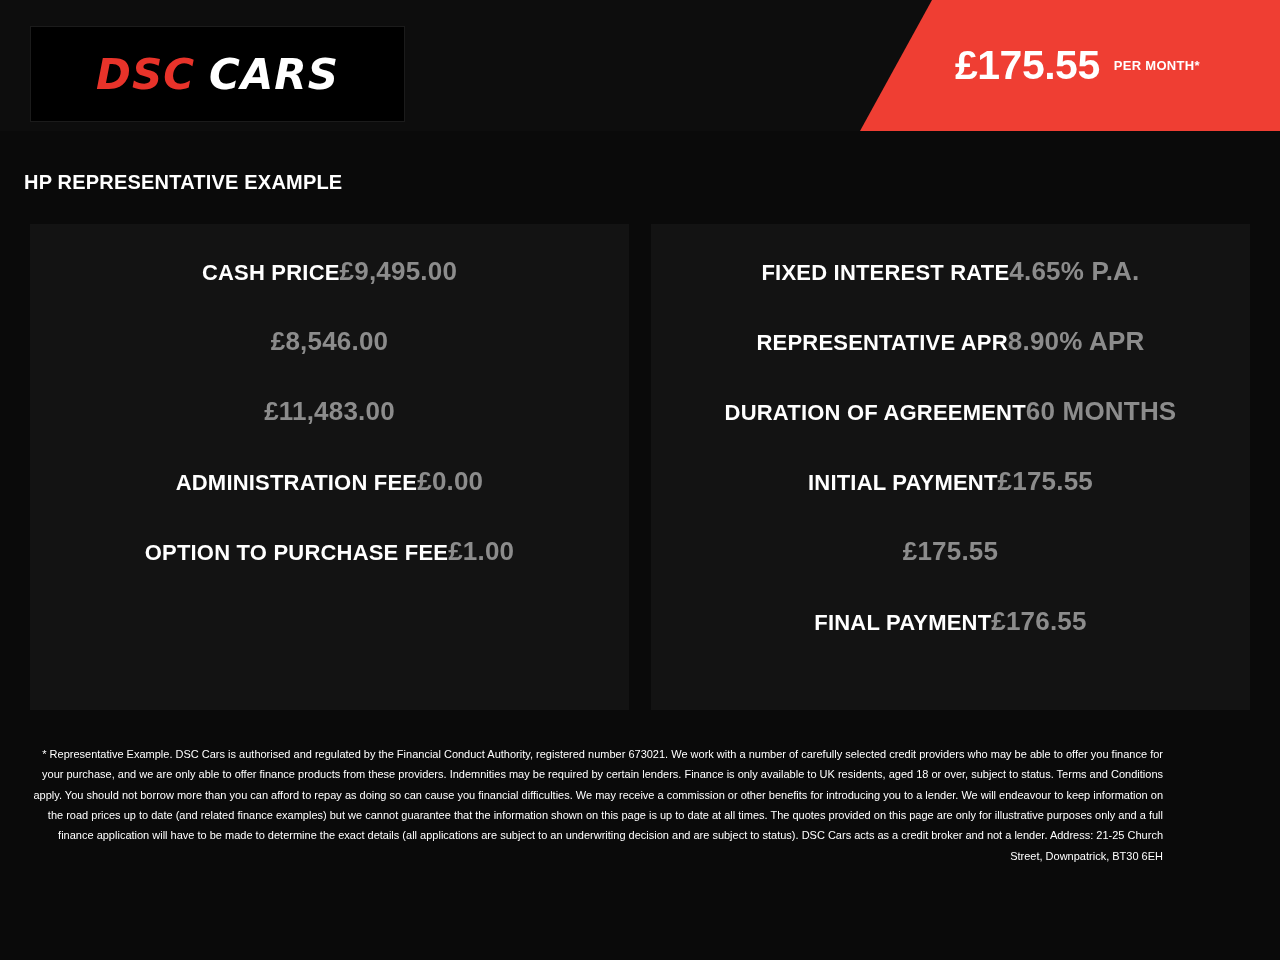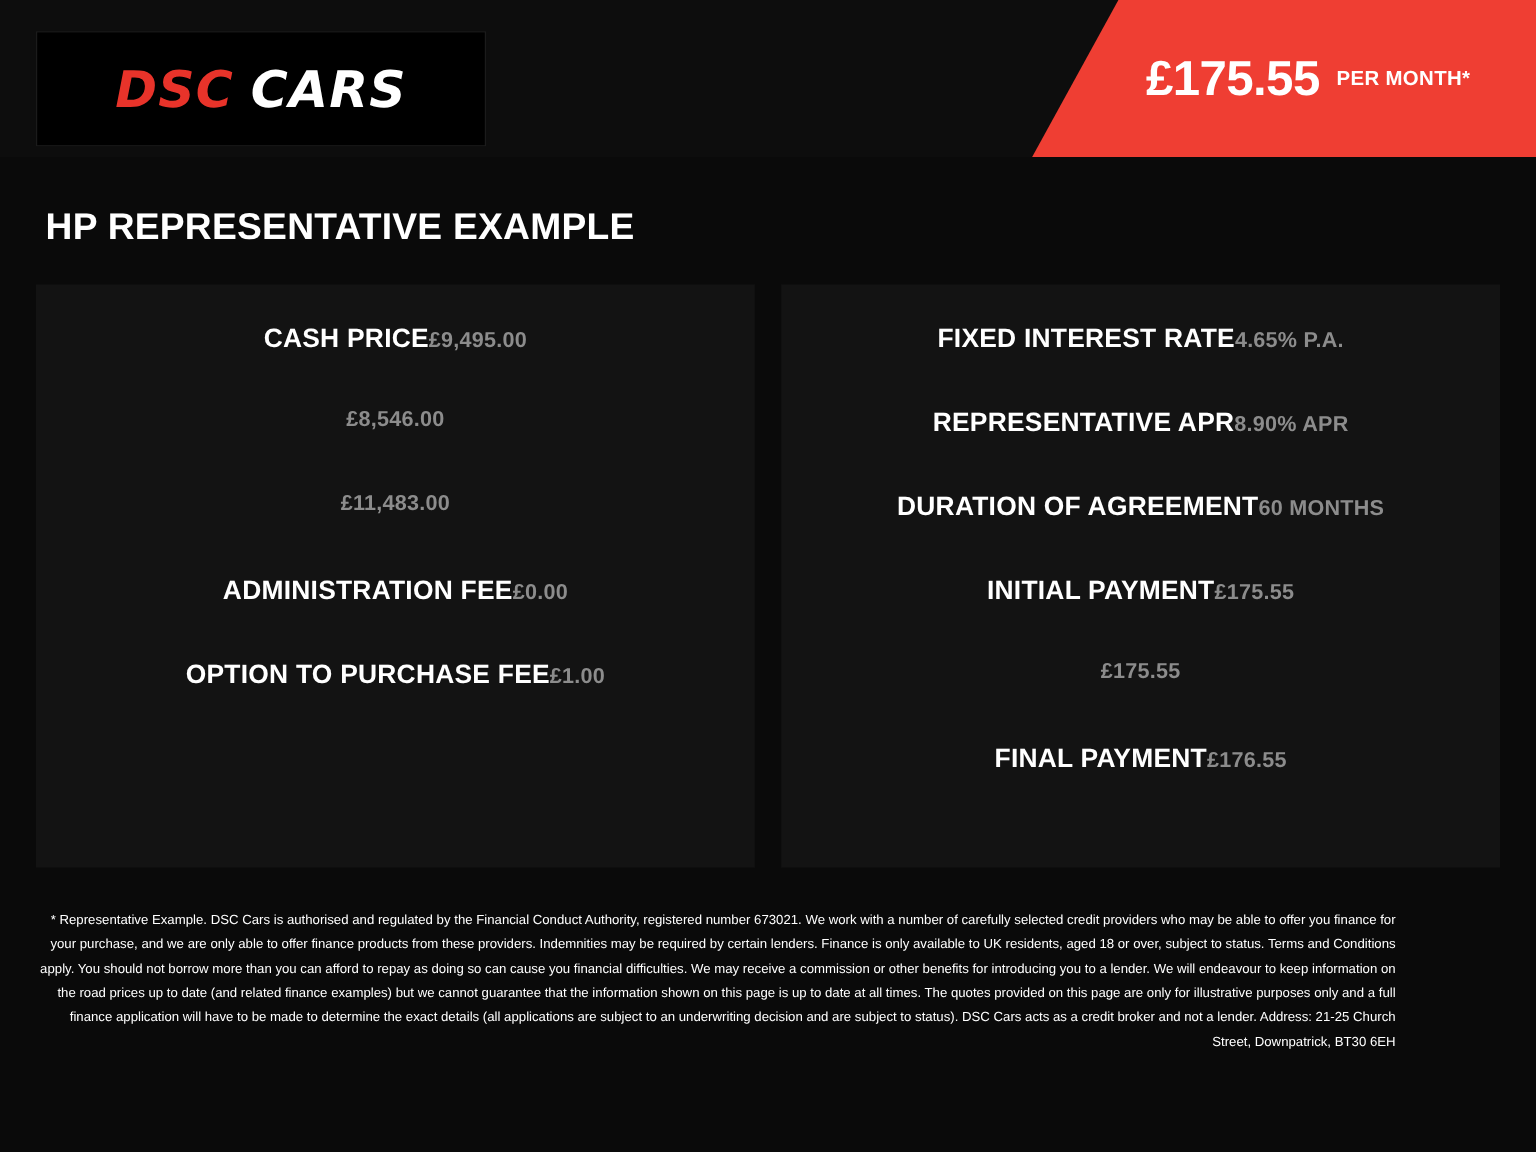"PER MONTH*" .price-suffix { font-size: 17px -> 13px }
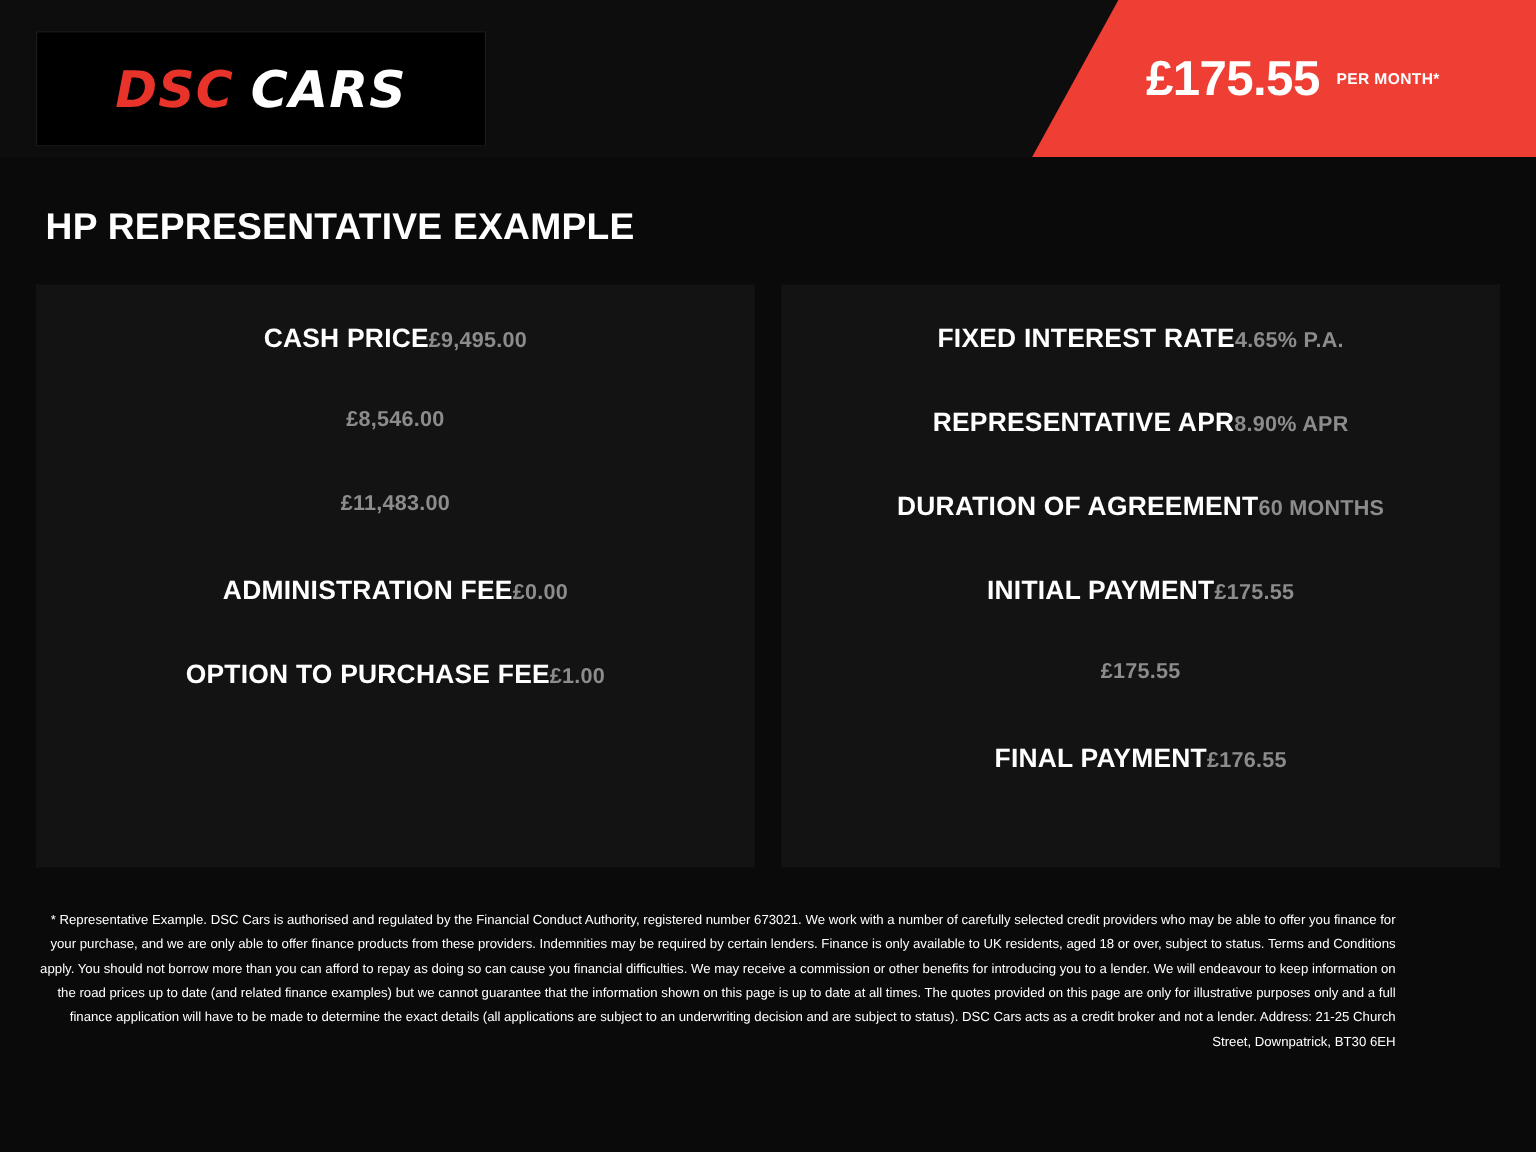"HP REPRESENTATIVE EXAMPLE" .section-title { font-size: 31px -> 20px; margin: 40px 0 0 38px -> 40px 0 0 24px }
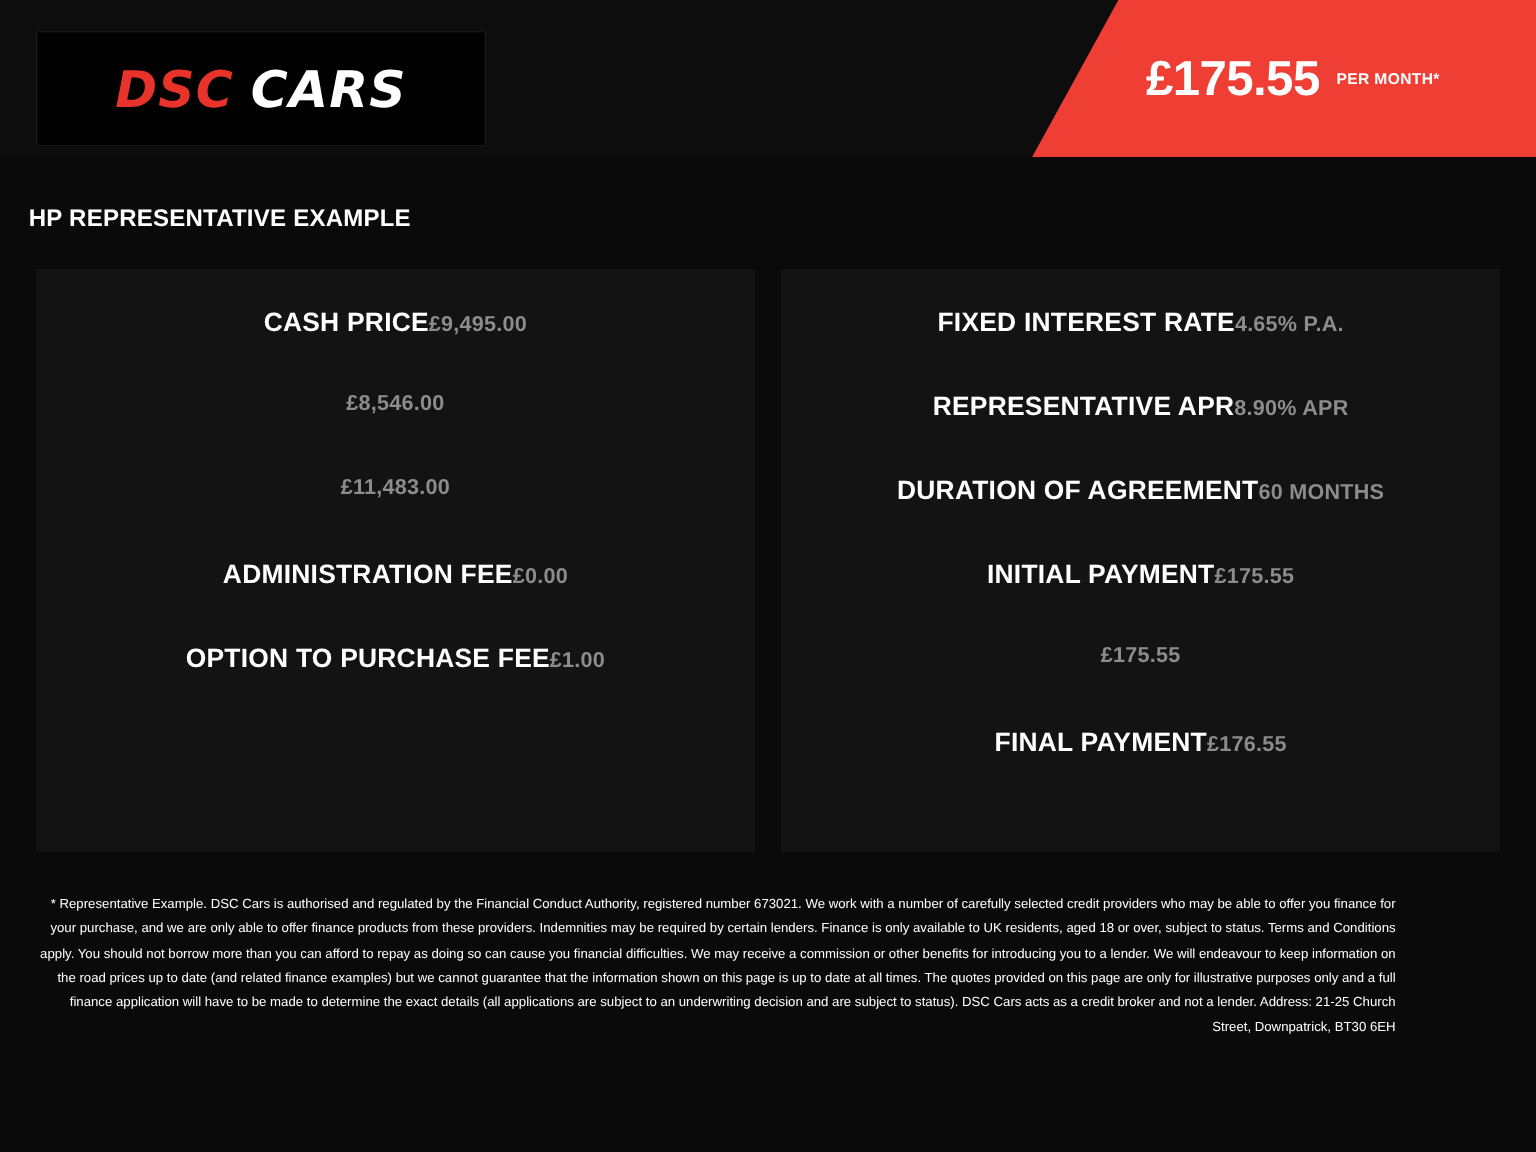"£9,495.00" .row-value { font-size: 18px -> 26px }
